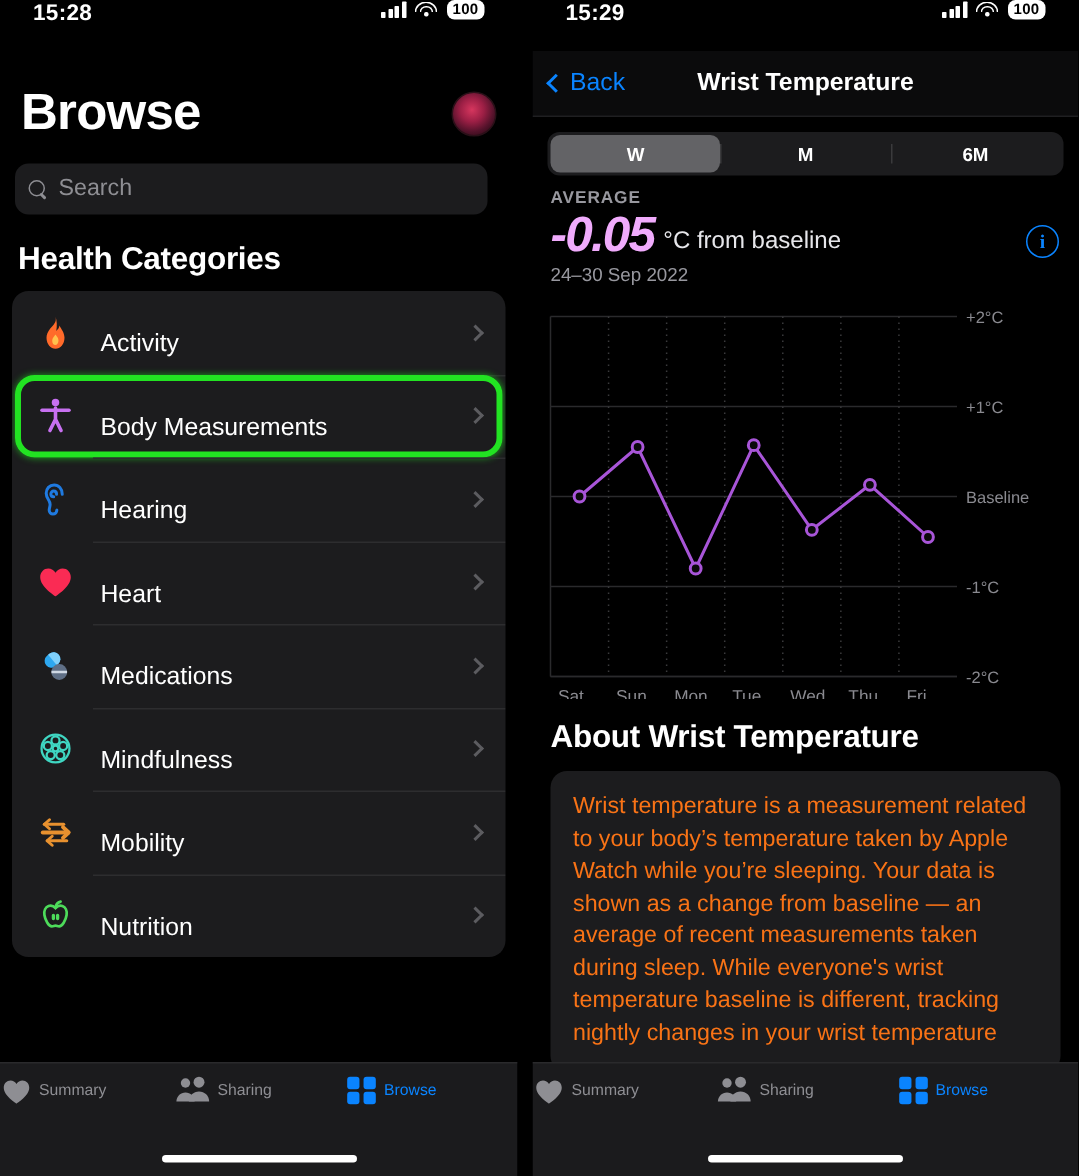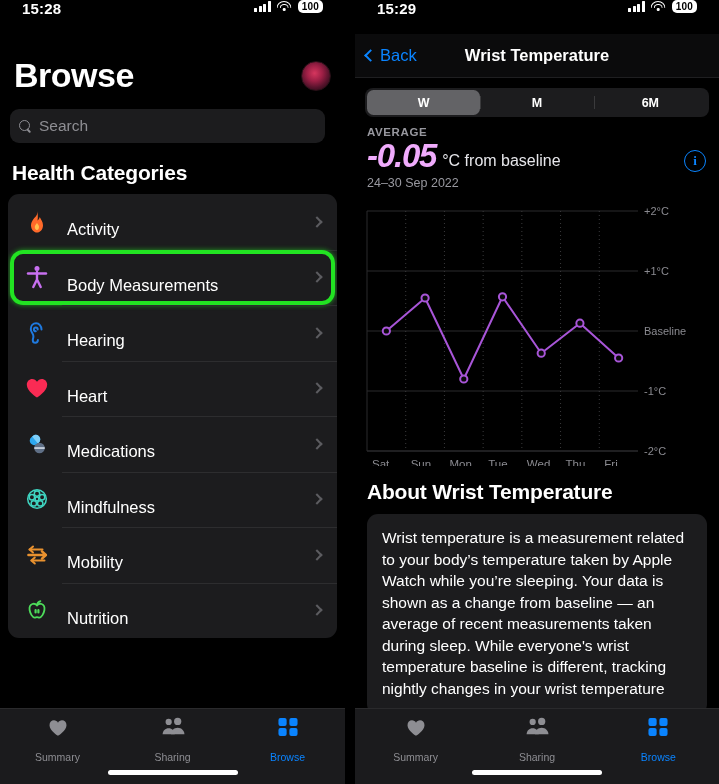"Wrist temperature is a measurement" .about-p { color: #ffffff -> #f97316 }
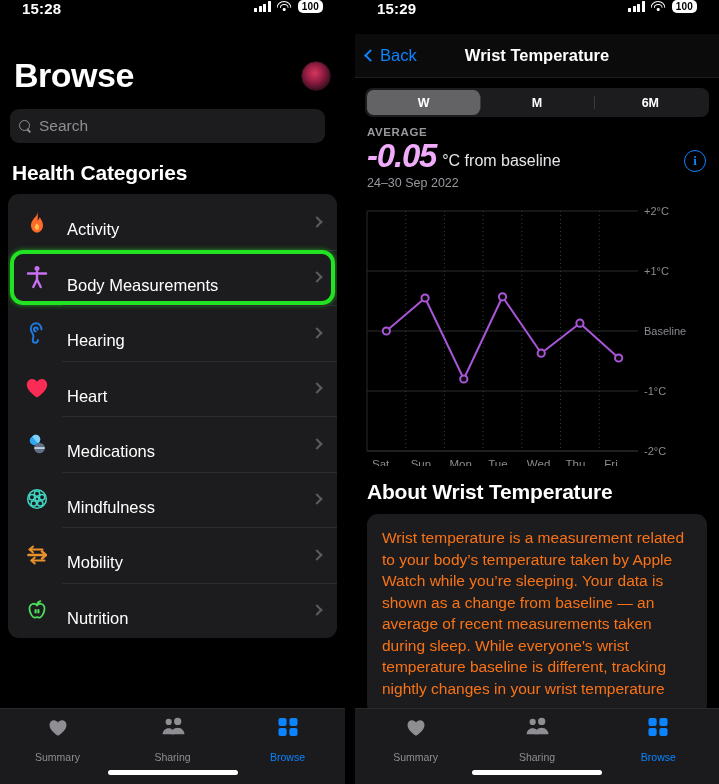"Summary" .tab { flex-direction: column -> row; gap: 14px -> 4px }
